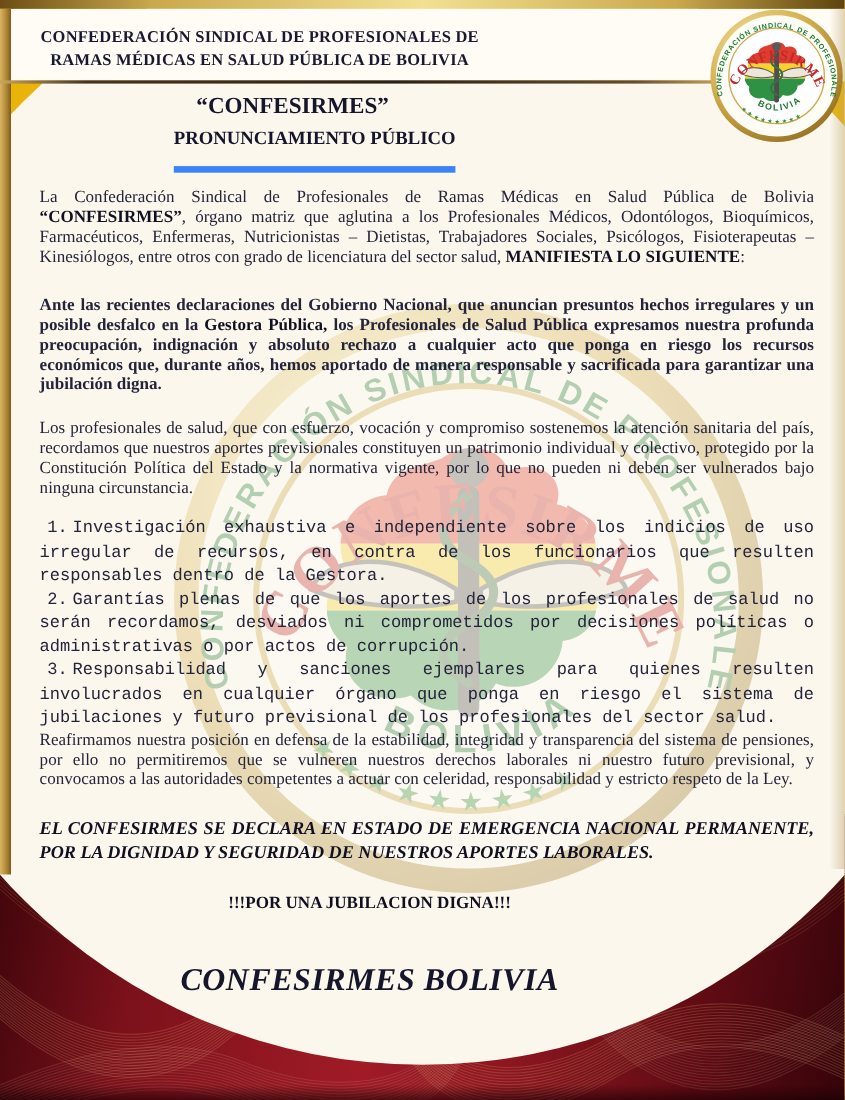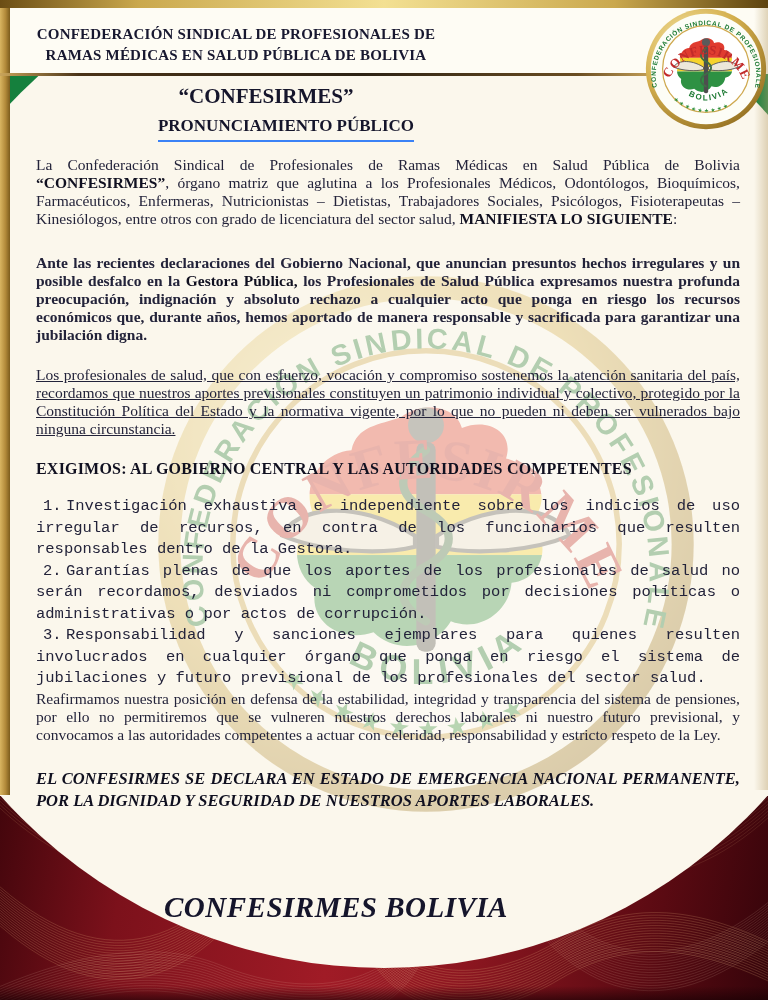"CONFEDERACIÓN SINDICAL DE PROFESIONALES DE" #page { background: #15803d -> #eab308 }
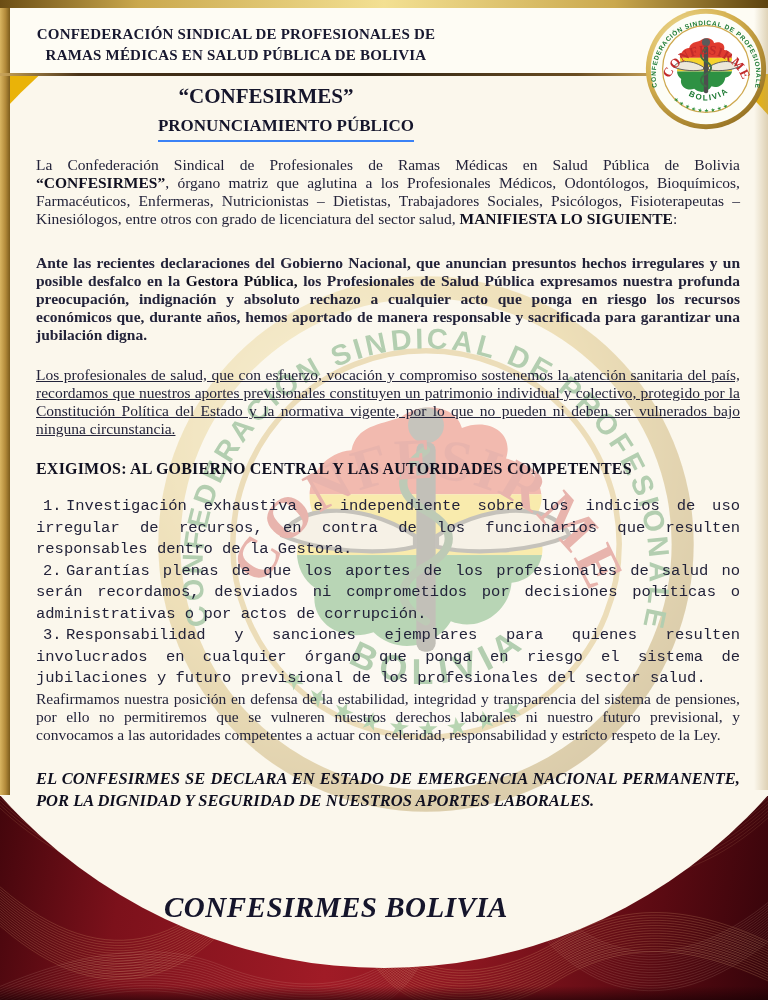"PRONUNCIAMIENTO PÚBLICO" .doc-title span { border-bottom: 2px solid #3b82f6 -> 6px solid #3b82f6; padding-bottom: 4px -> 15px }
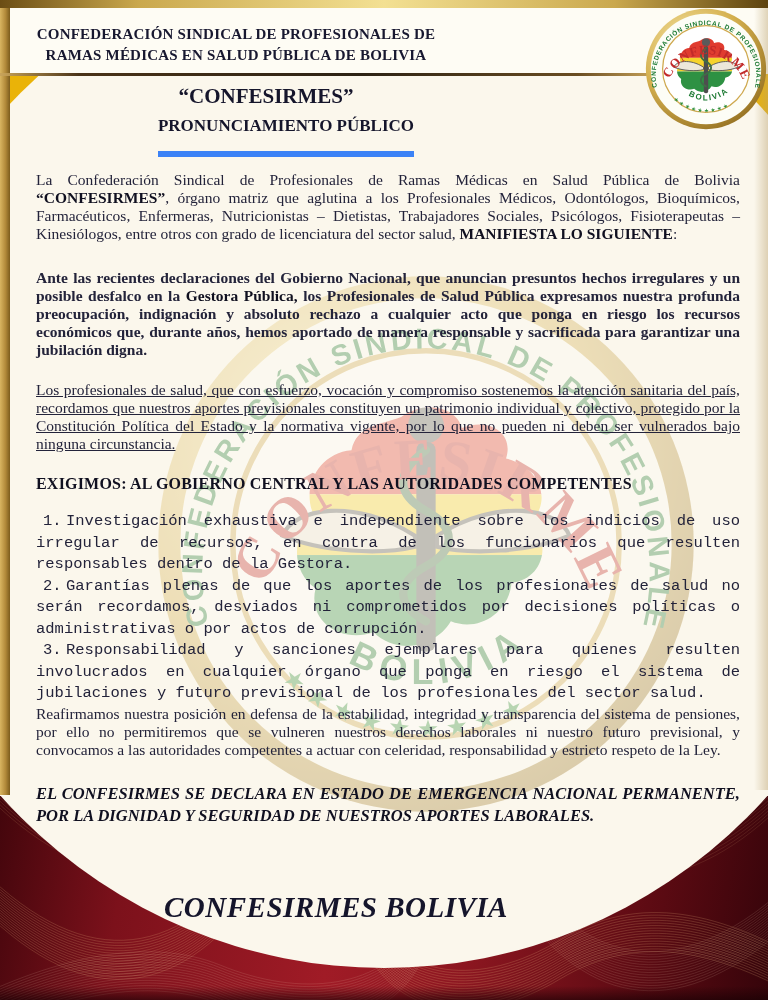"Los profesionales de salud, que" .p3 { text-decoration: underline -> none }
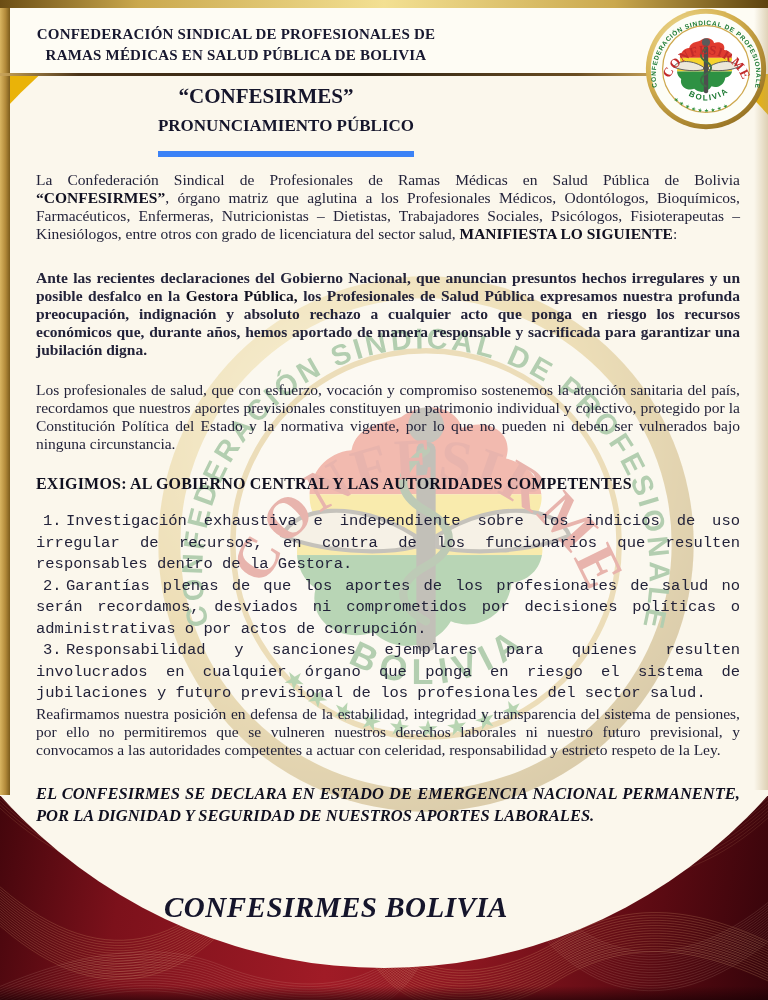"EXIGIMOS: AL GOBIERNO CENTRAL Y" p.demands-heading { html: <p>EXIGIMOS: AL GOBIERNO CENTRAL Y LAS AUTORIDADES COMPETENTES</p> -> none }
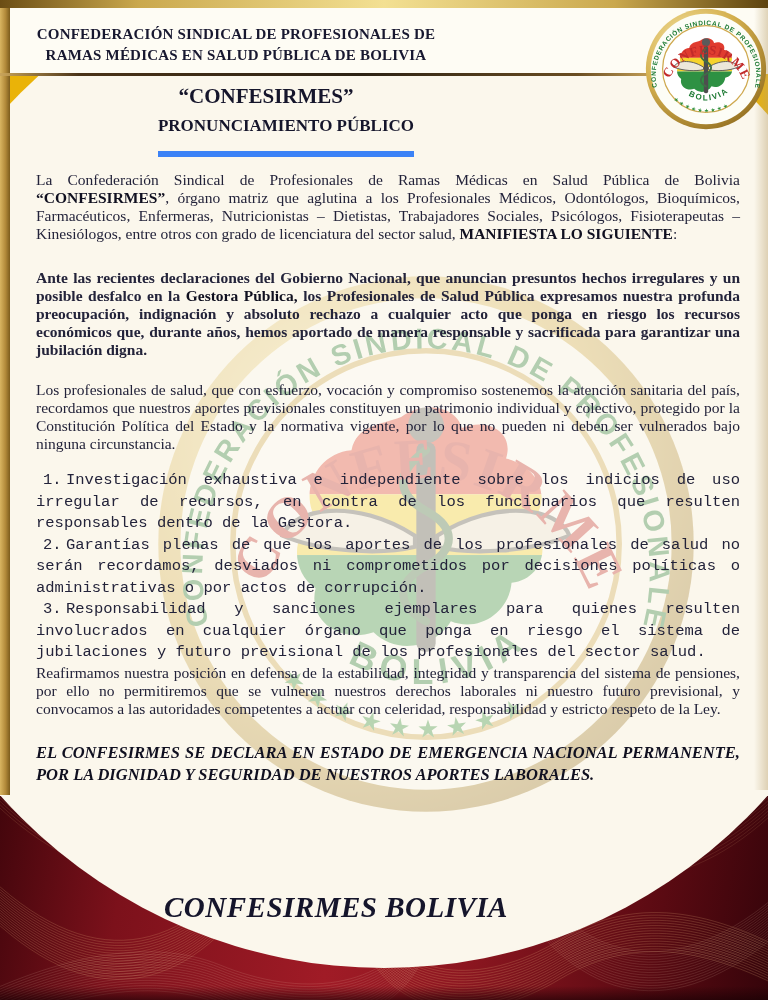"!!!POR UNA JUBILACION DIGNA!!!" p.slogan { html: none -> <p>!!!POR UNA JUBILACION DIGNA!!!</p> }
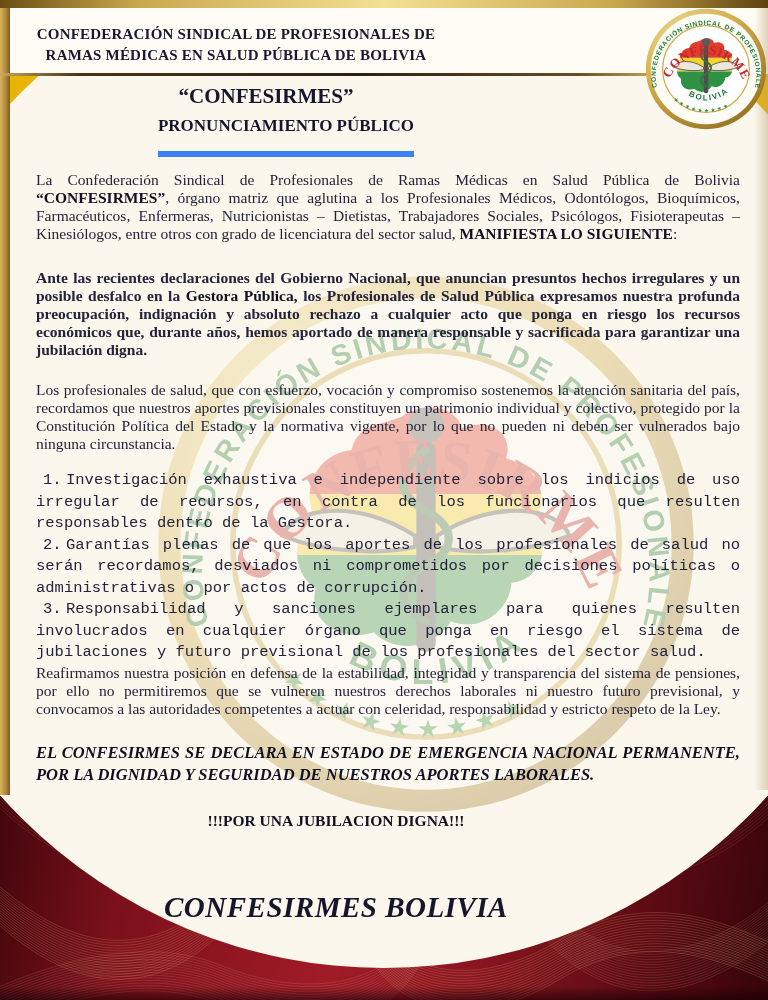"CONFESIRMES BOLIVIA" .signature { margin-top: 16px -> none }
